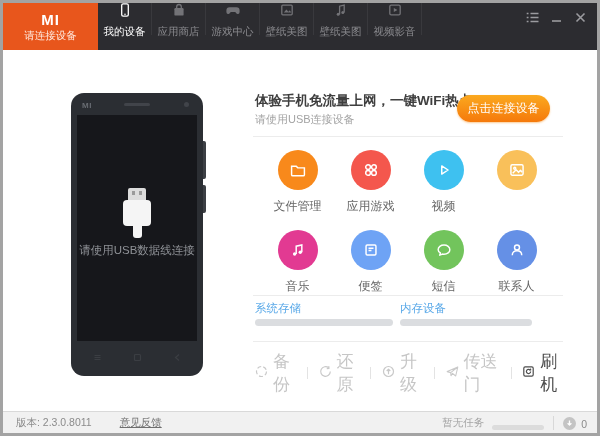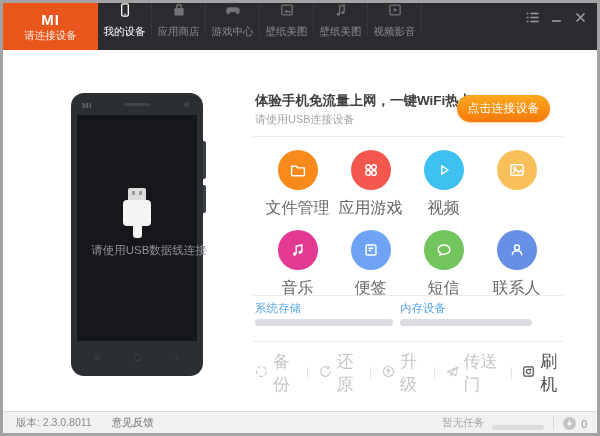"文件管理" .g-label { font-size: 16px -> 12px }
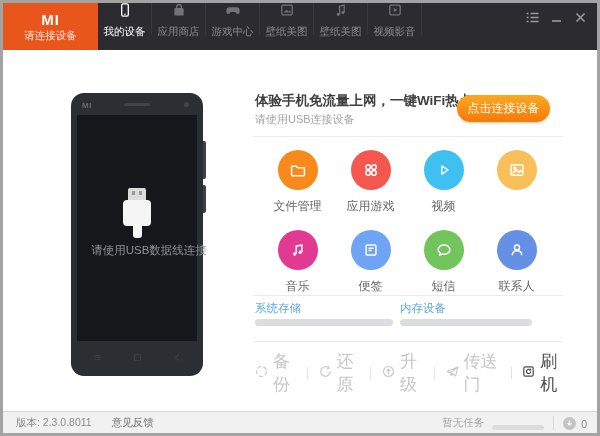"请使用USB数据线连接" .screen-msg { left: 12px -> 0 }
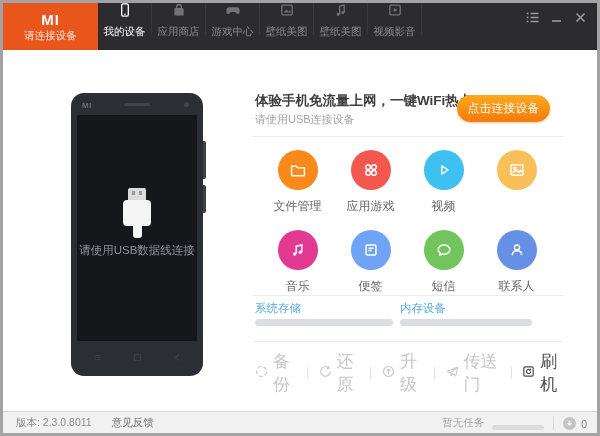"意见反馈" .feedback { margin-left: 20px -> 28px; text-decoration: none -> underline }
